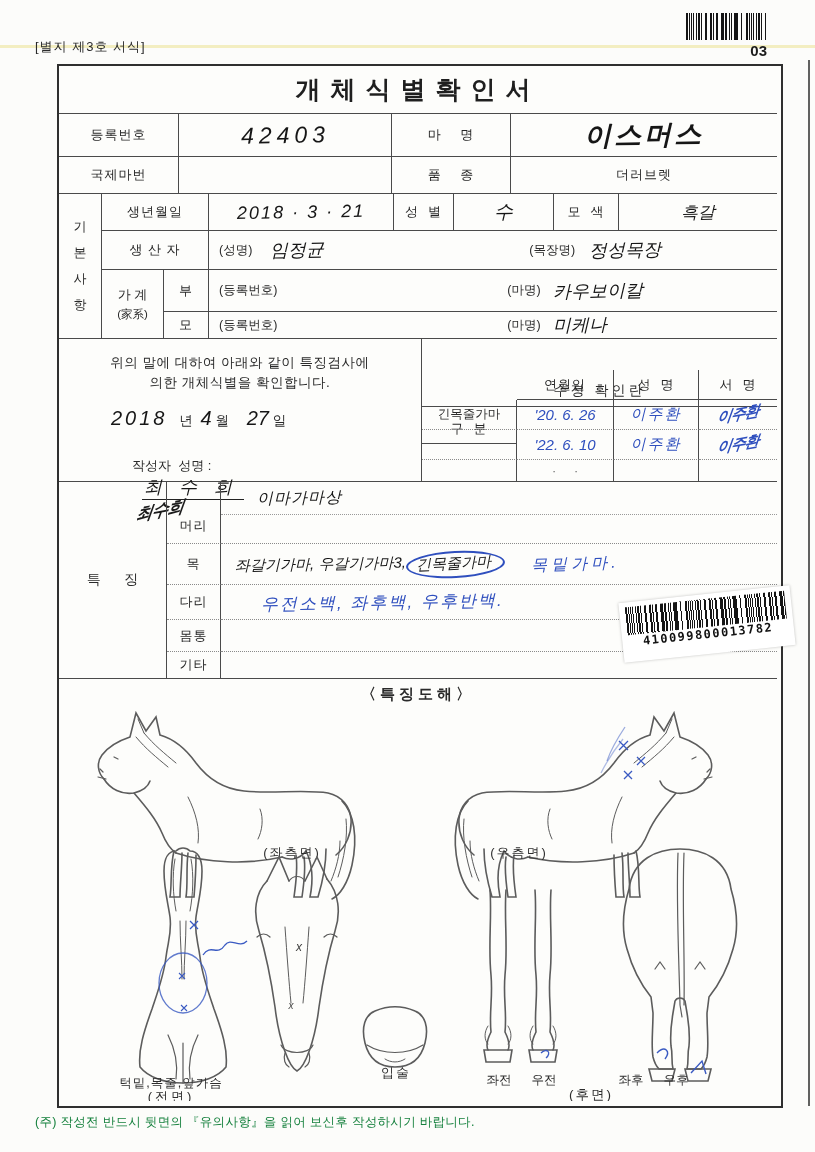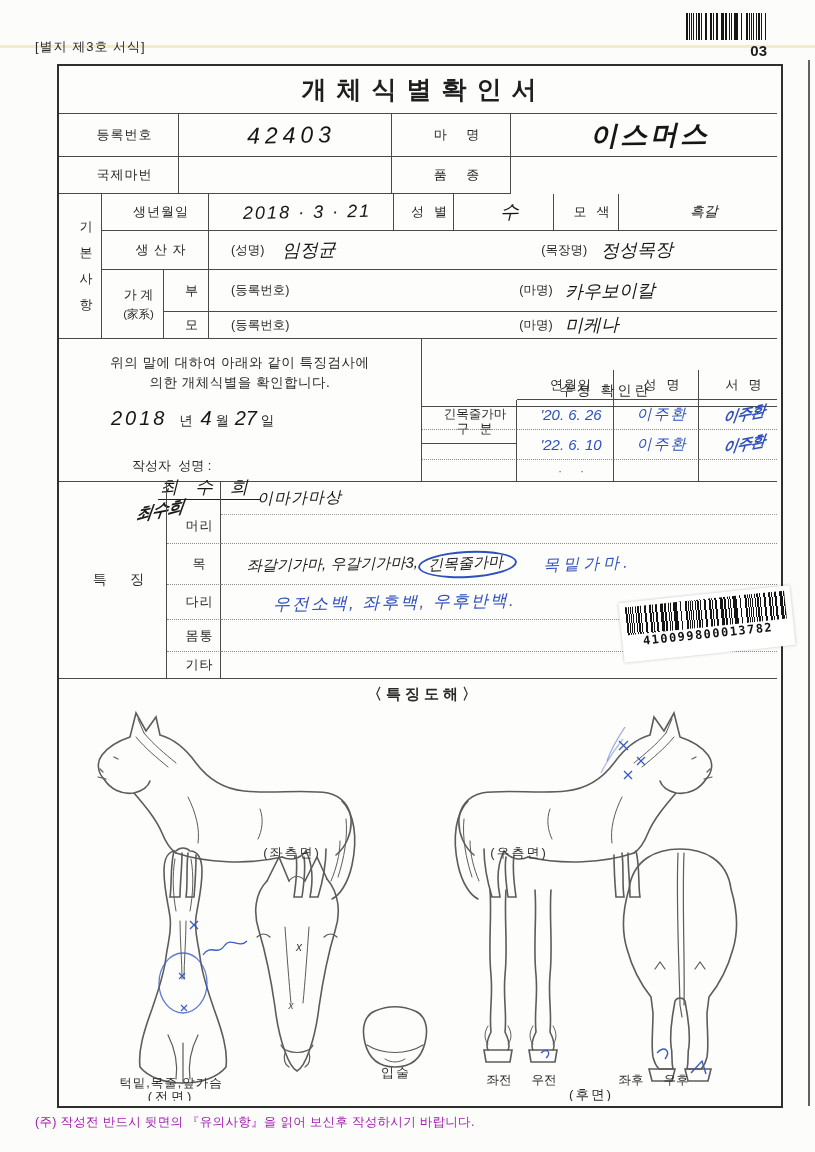"개체식별확인서" .cell { padding-left: 12px -> none }
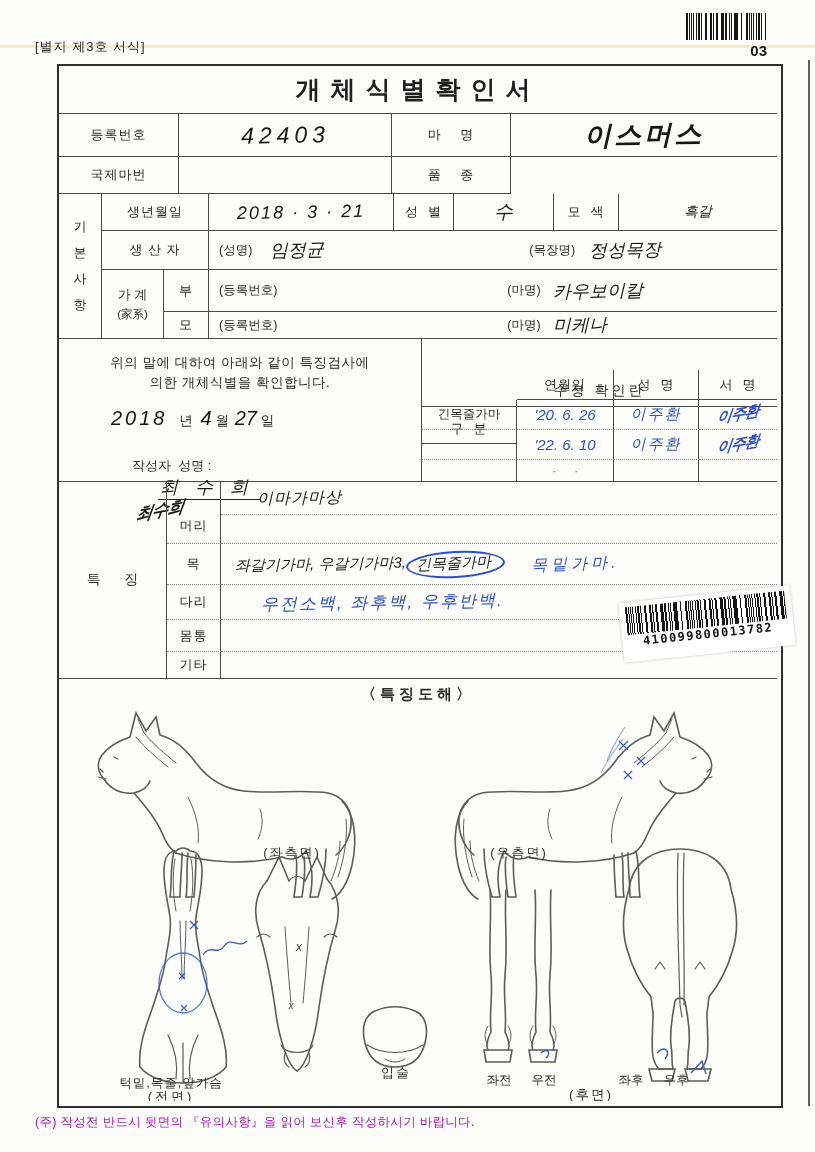"더러브렛" div.cell { html: none -> <div>더러브렛</div> }
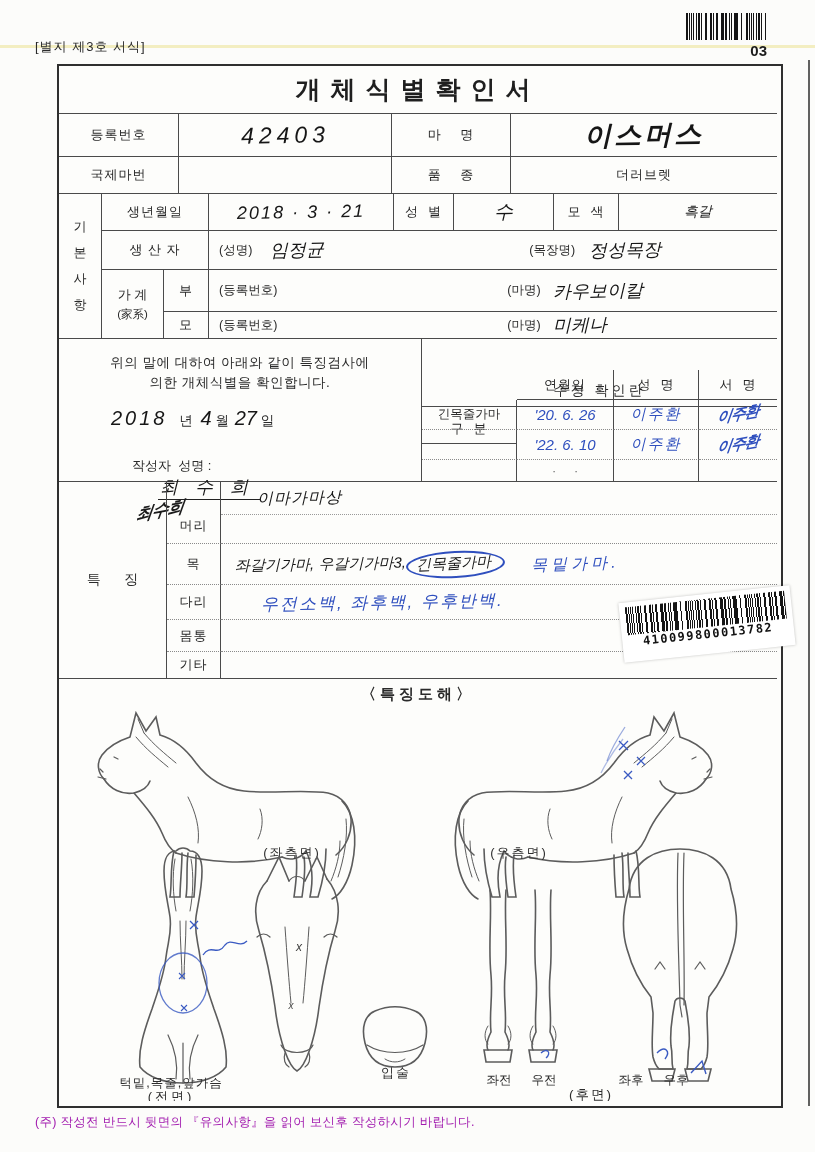"흑갈" span.hw { font-size: 14px -> 17px }
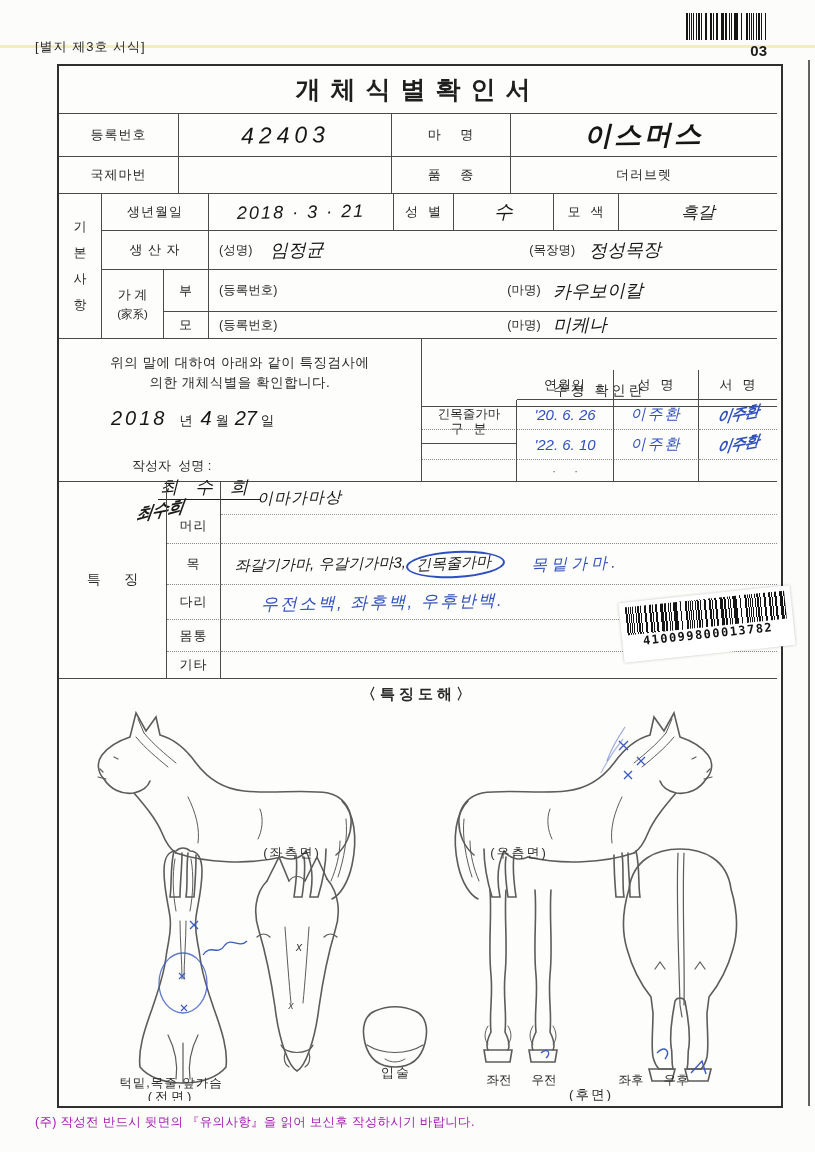"27" span.hw { margin-left: 2px -> 14px }
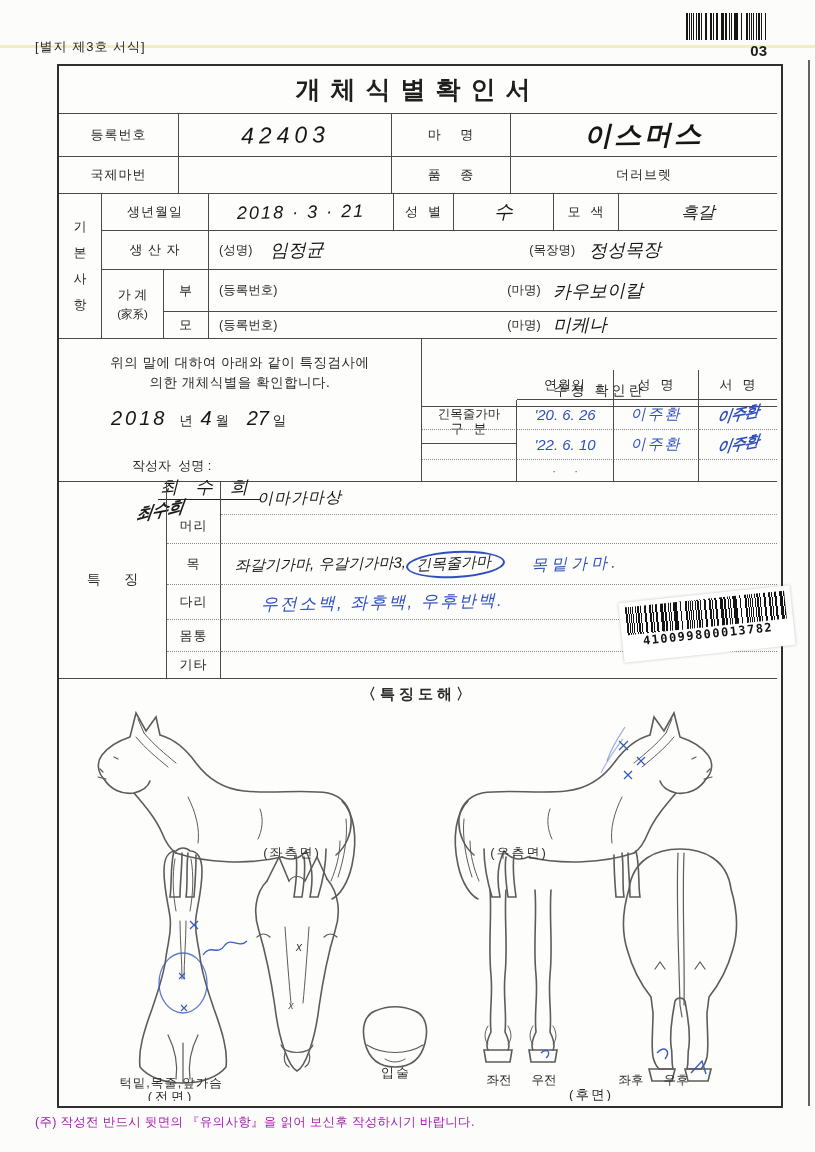"최 수 희" span.hw { margin-left: 26px -> 10px }
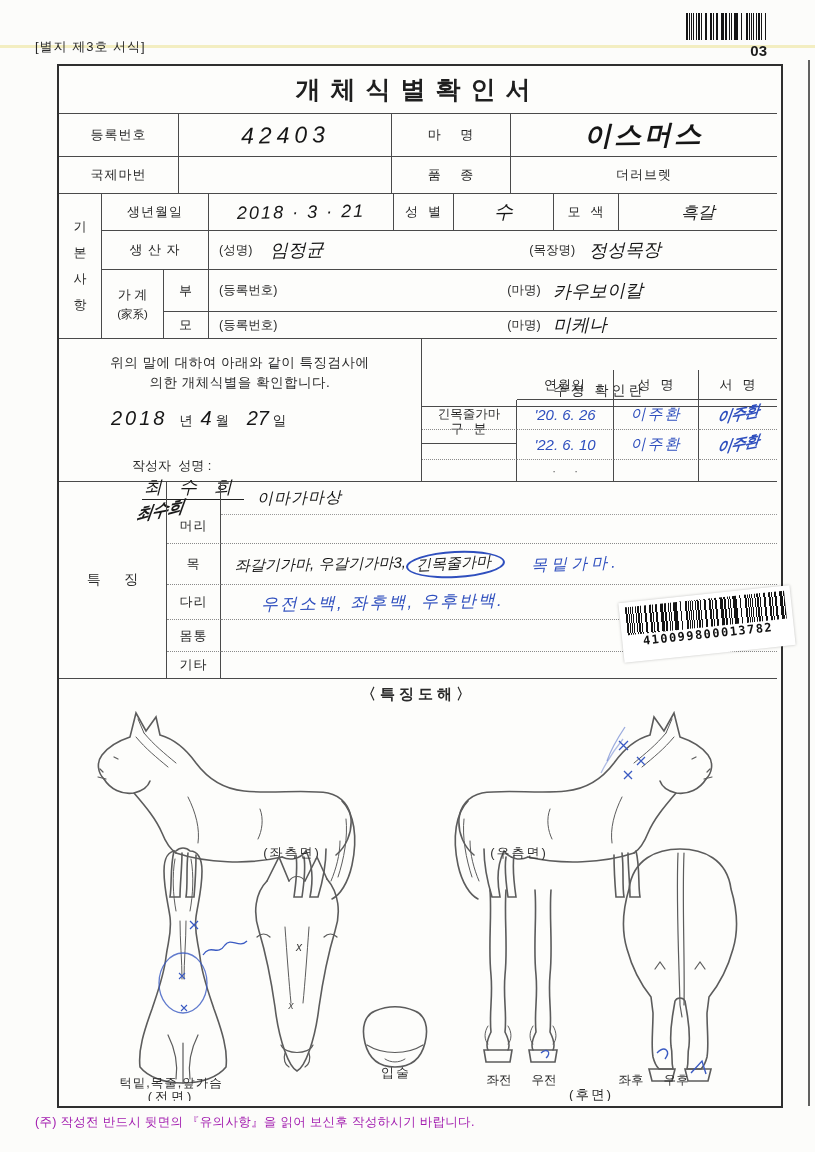"(주) 작성전 반드시 뒷면의 『유의사항』을" div.abs { color: #a21caf -> #15803d }
